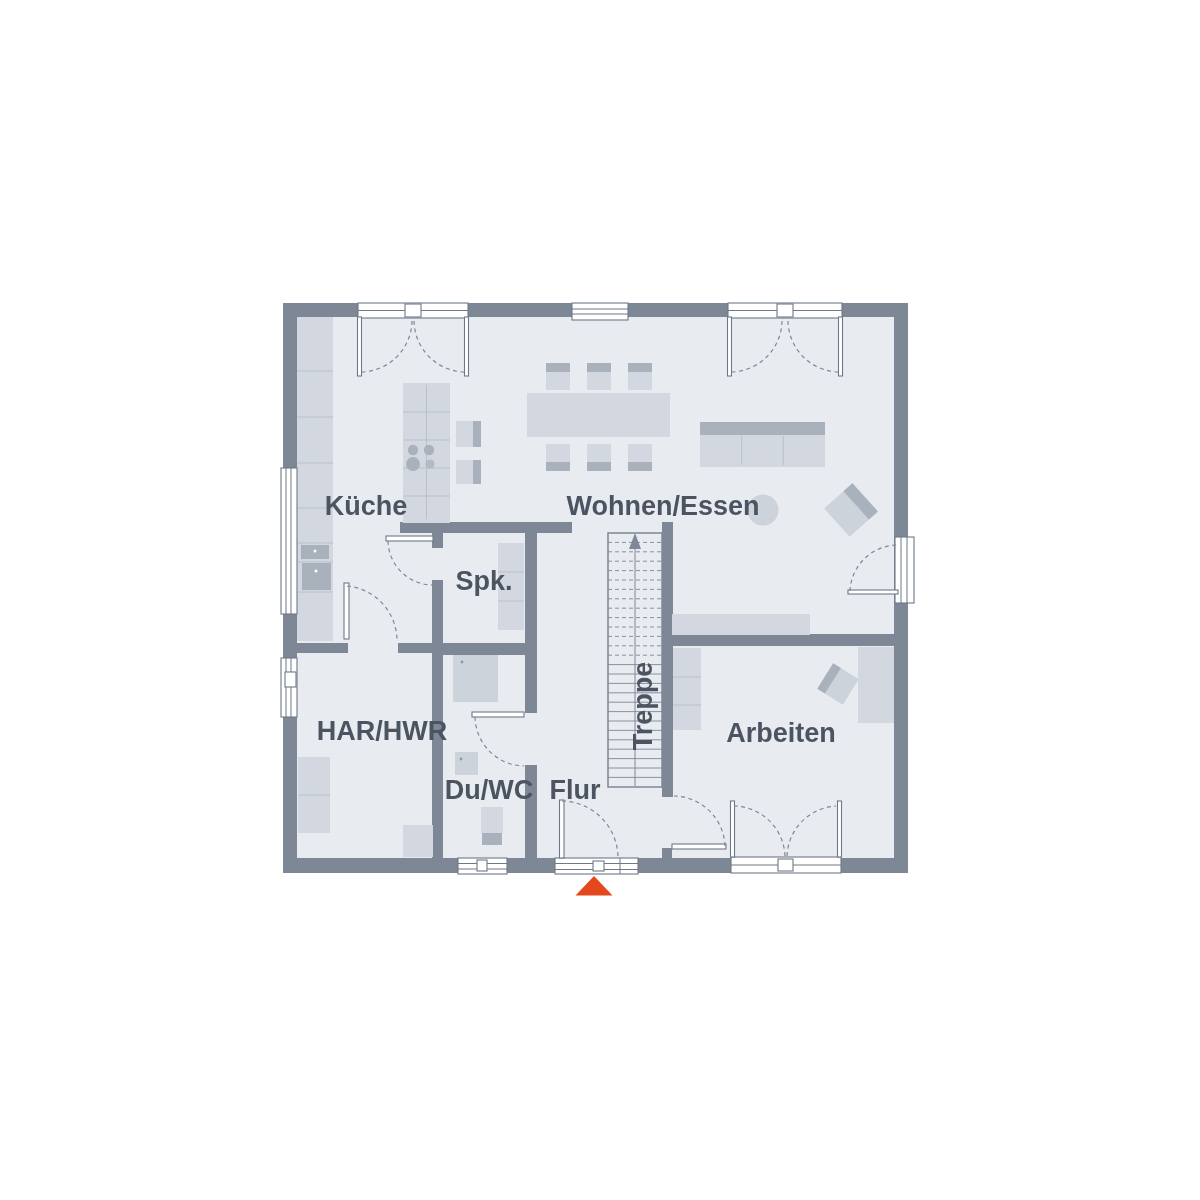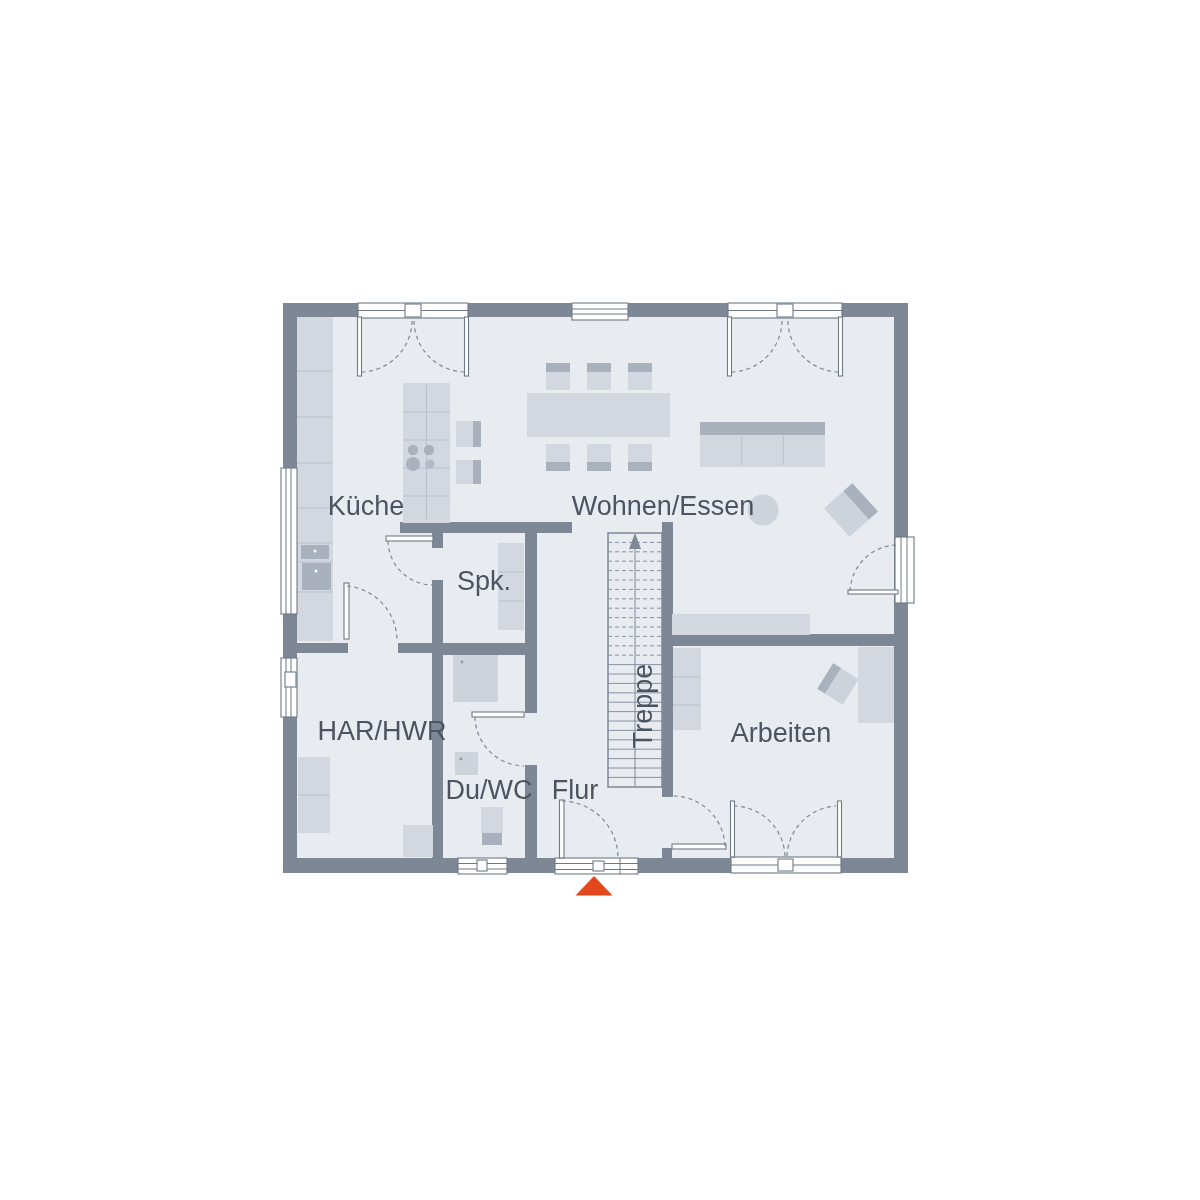"Küche" #stage { font-weight: none -> bold }
